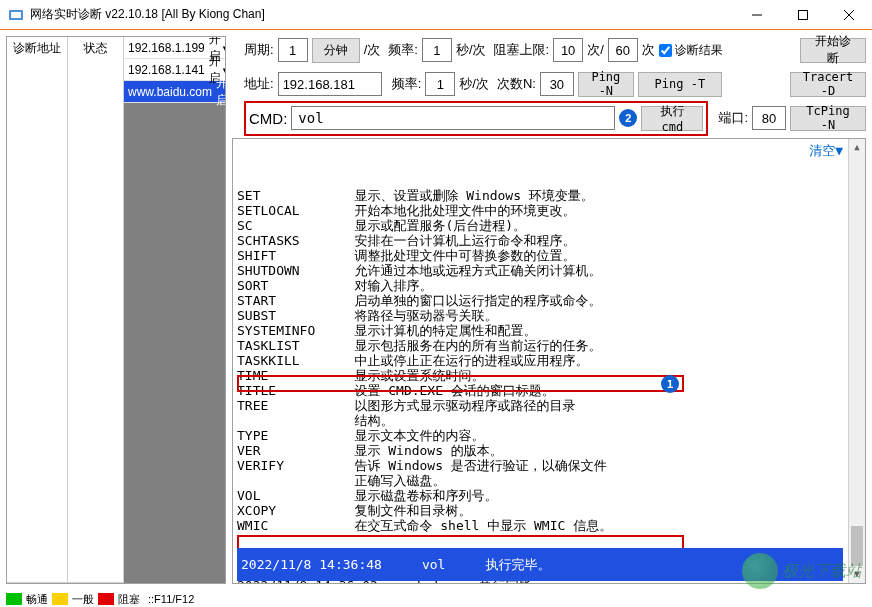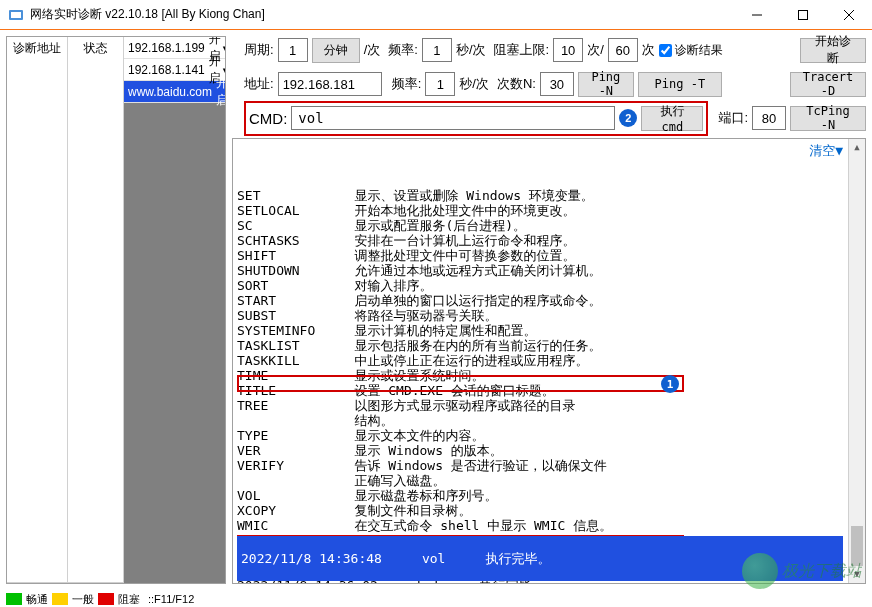"2022/11/8 14:36:48" .status-line { padding: 15px 4px -> 9px 4px }
